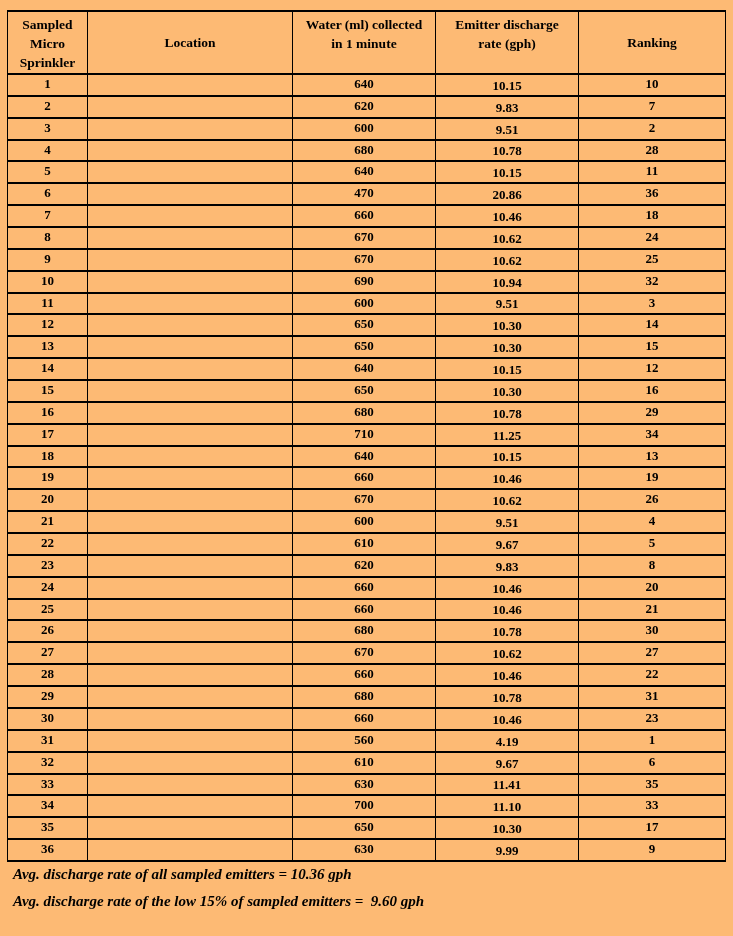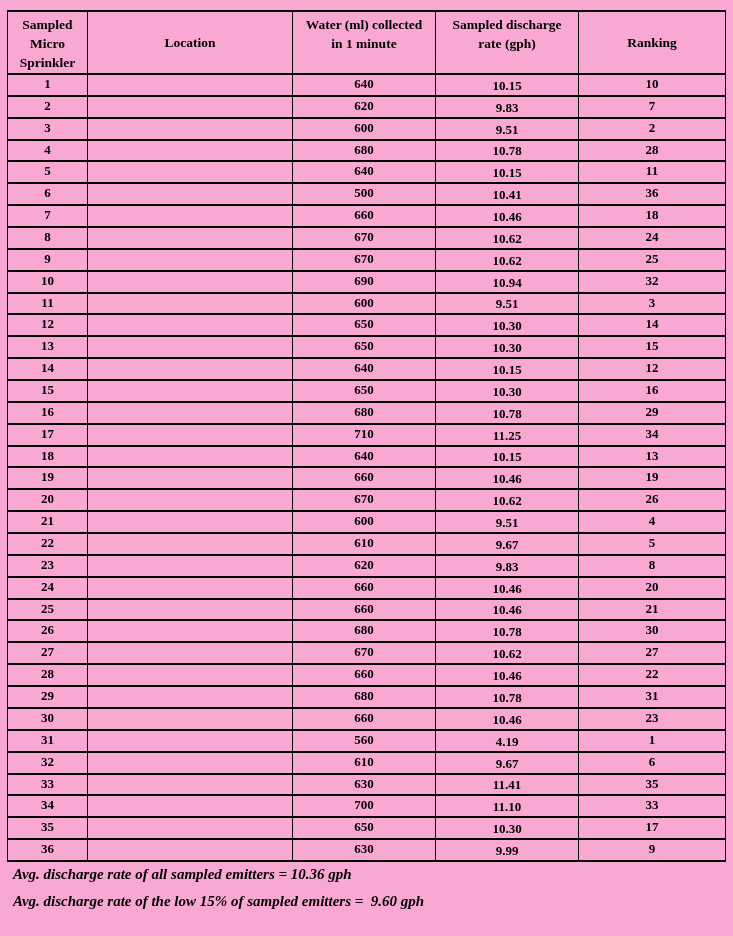"Sampled" .page { background: #f9a8d4 -> #fdba74 }
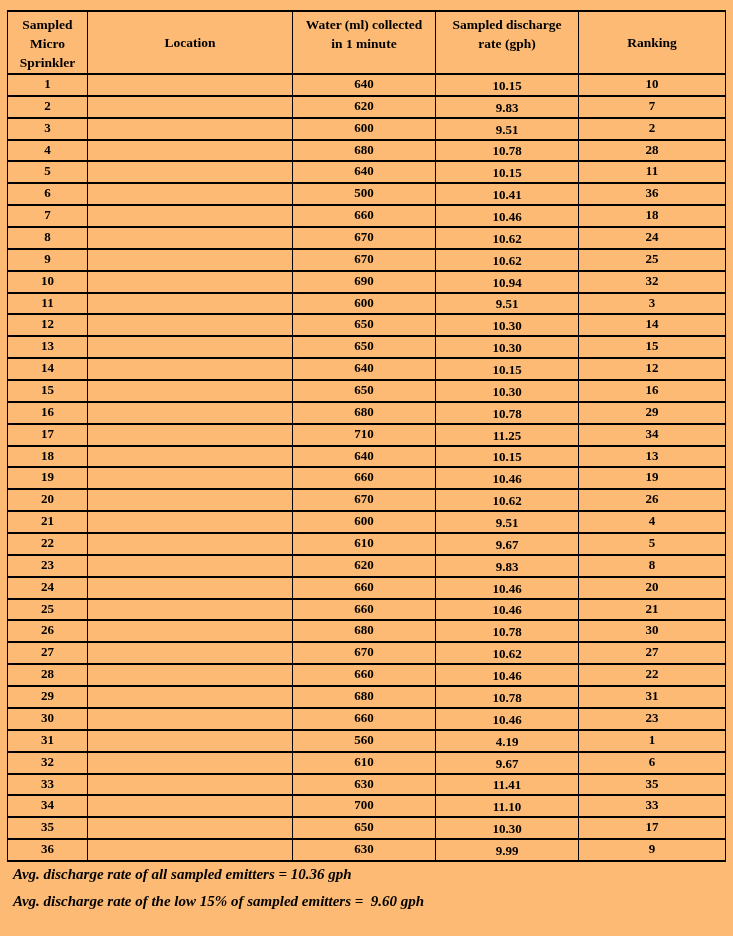"Sampled discharge" th.valign-top { text: Sampled -> Emitter }
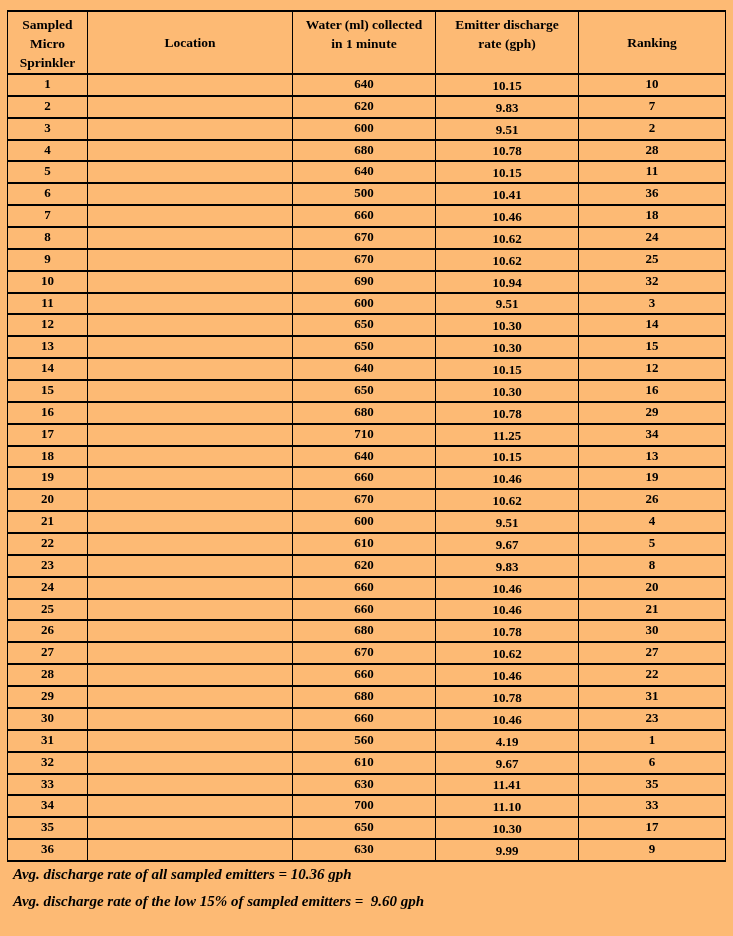"500" td { text: 500 -> 470 }
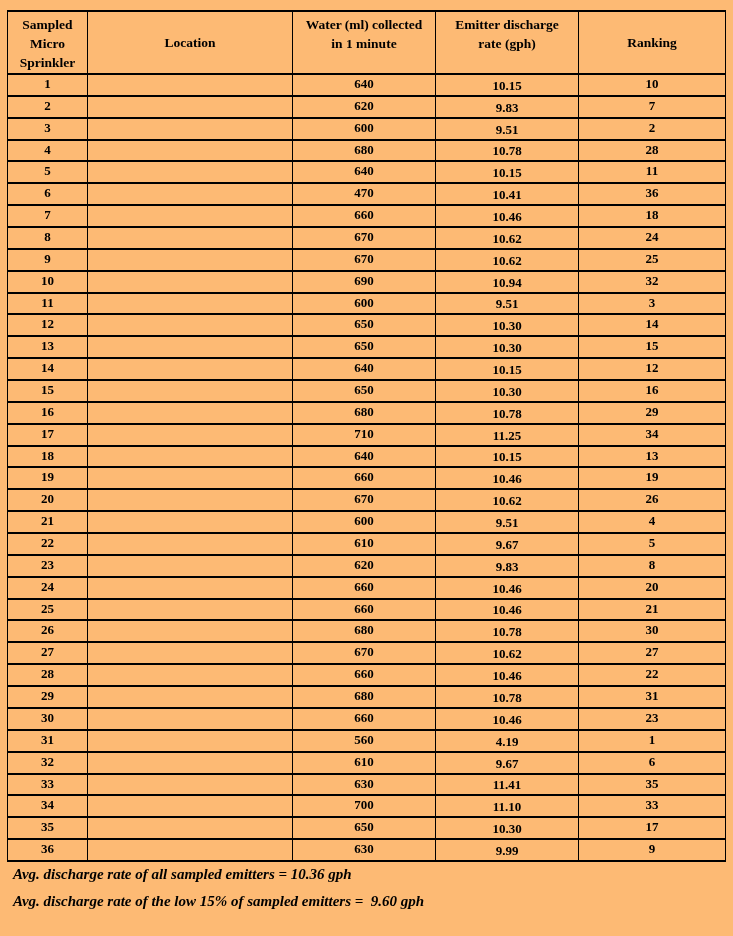"10.41" td.rate { text: 10.41 -> 20.86 }
